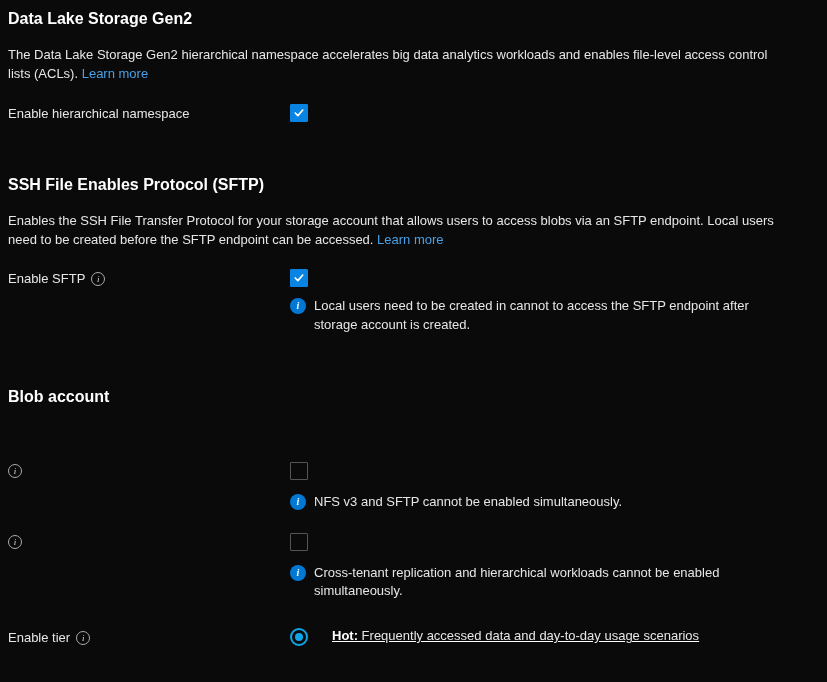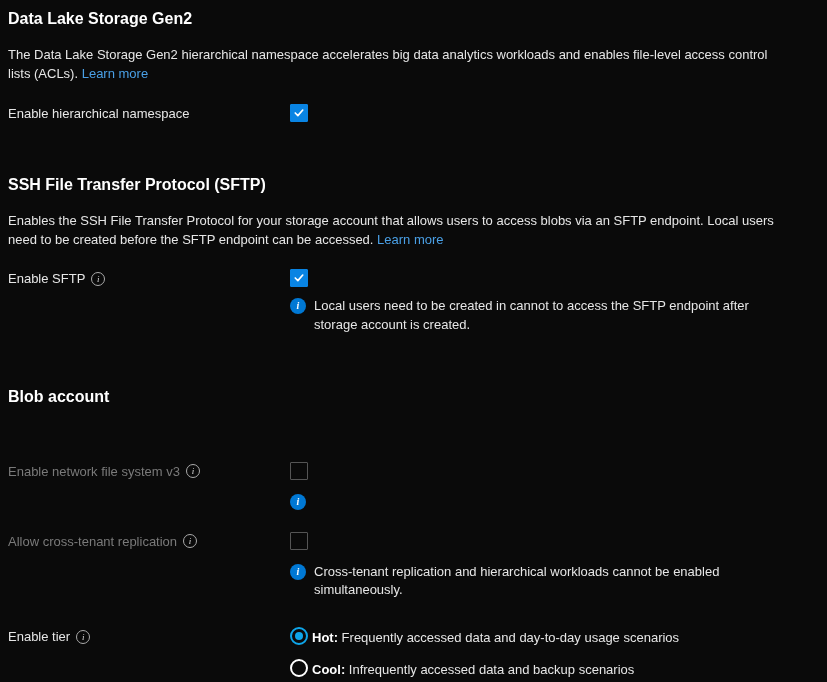"SSH File Transfer Protocol (SFTP)" div.section-heading { text: Transfer -> Enables }
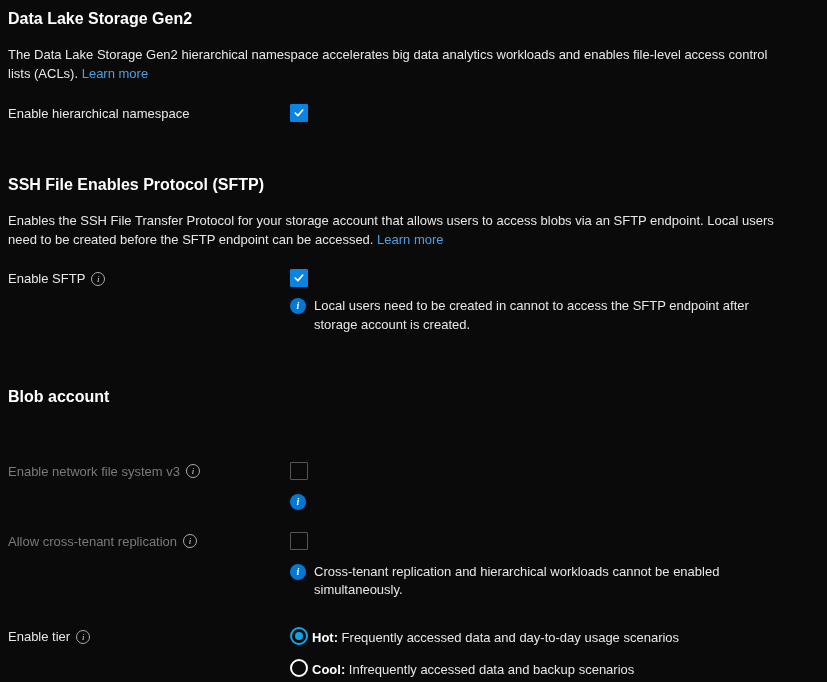"Enable network file system v3" span { html: <span>Enable network file system v3</span> -> none }
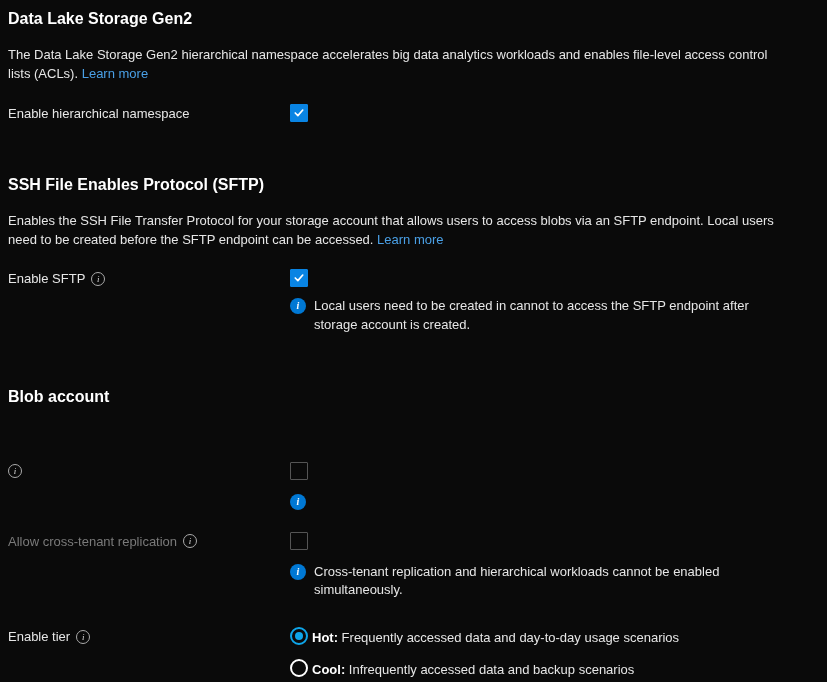"NFS v3 and SFTP cannot" span { html: none -> <span>NFS v3 and SFTP cannot be enabled simultaneously.</span> }
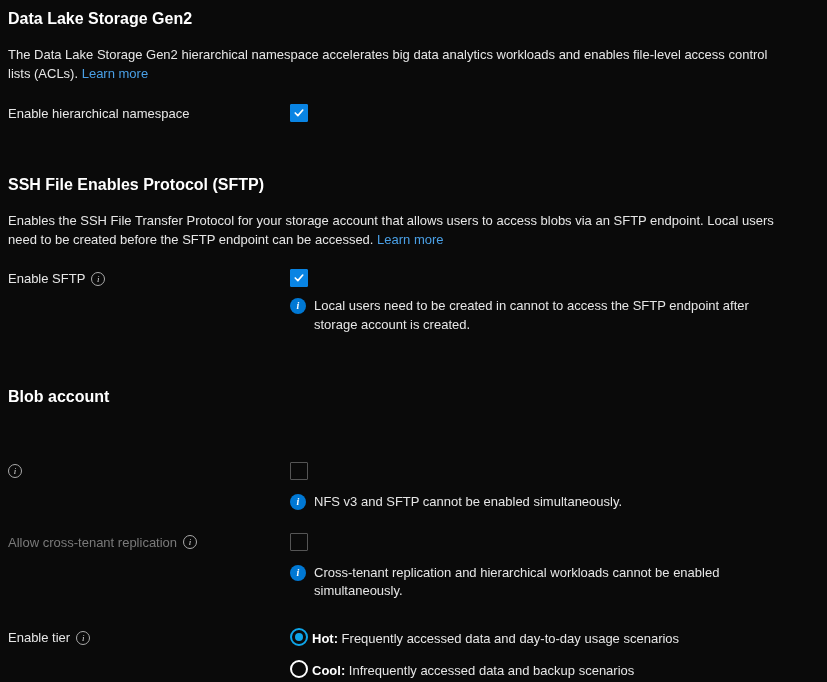"Allow cross-tenant replication" span { html: <span>Allow cross-tenant replication</span> -> none }
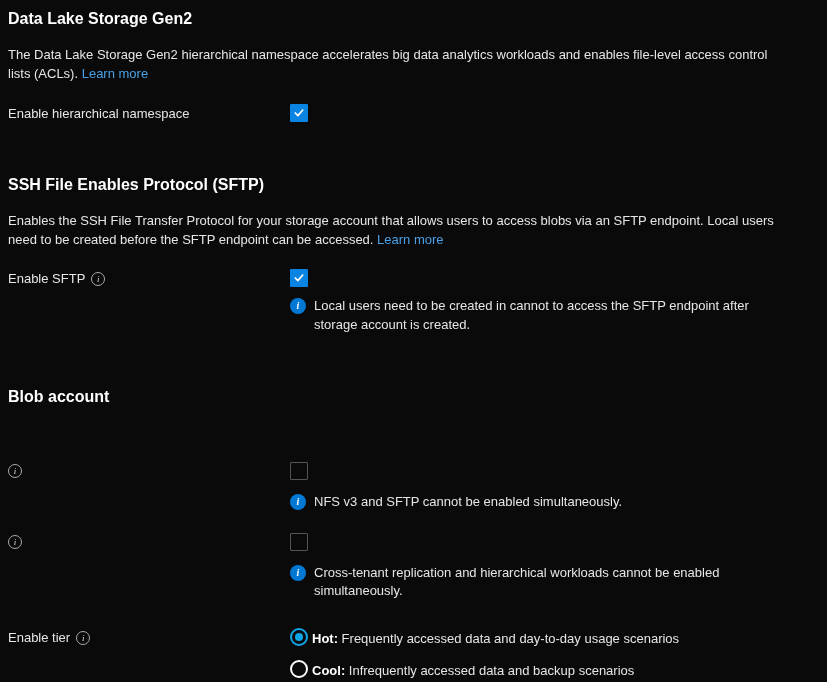"Hot: Frequently accessed data and" .radio-row { align-items: flex-end -> flex-start; gap: 4px -> 24px; text-decoration: none -> underline }
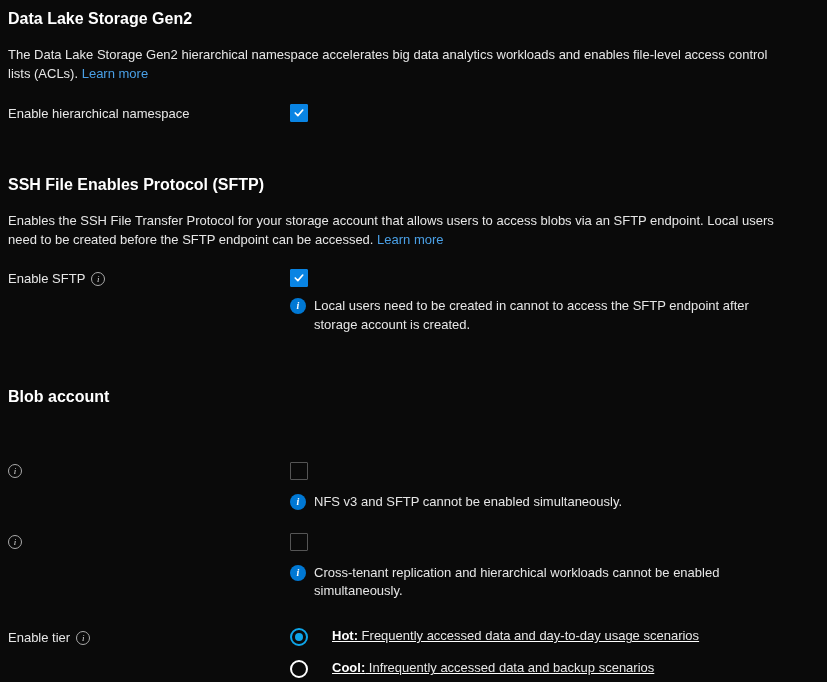"Cool: Infrequently accessed data and" div.radio-row { html: <div> <span></span> <span><b>Cool:</b><span> Infrequently accessed data and backup scenarios</span></span> </div> -> none }
